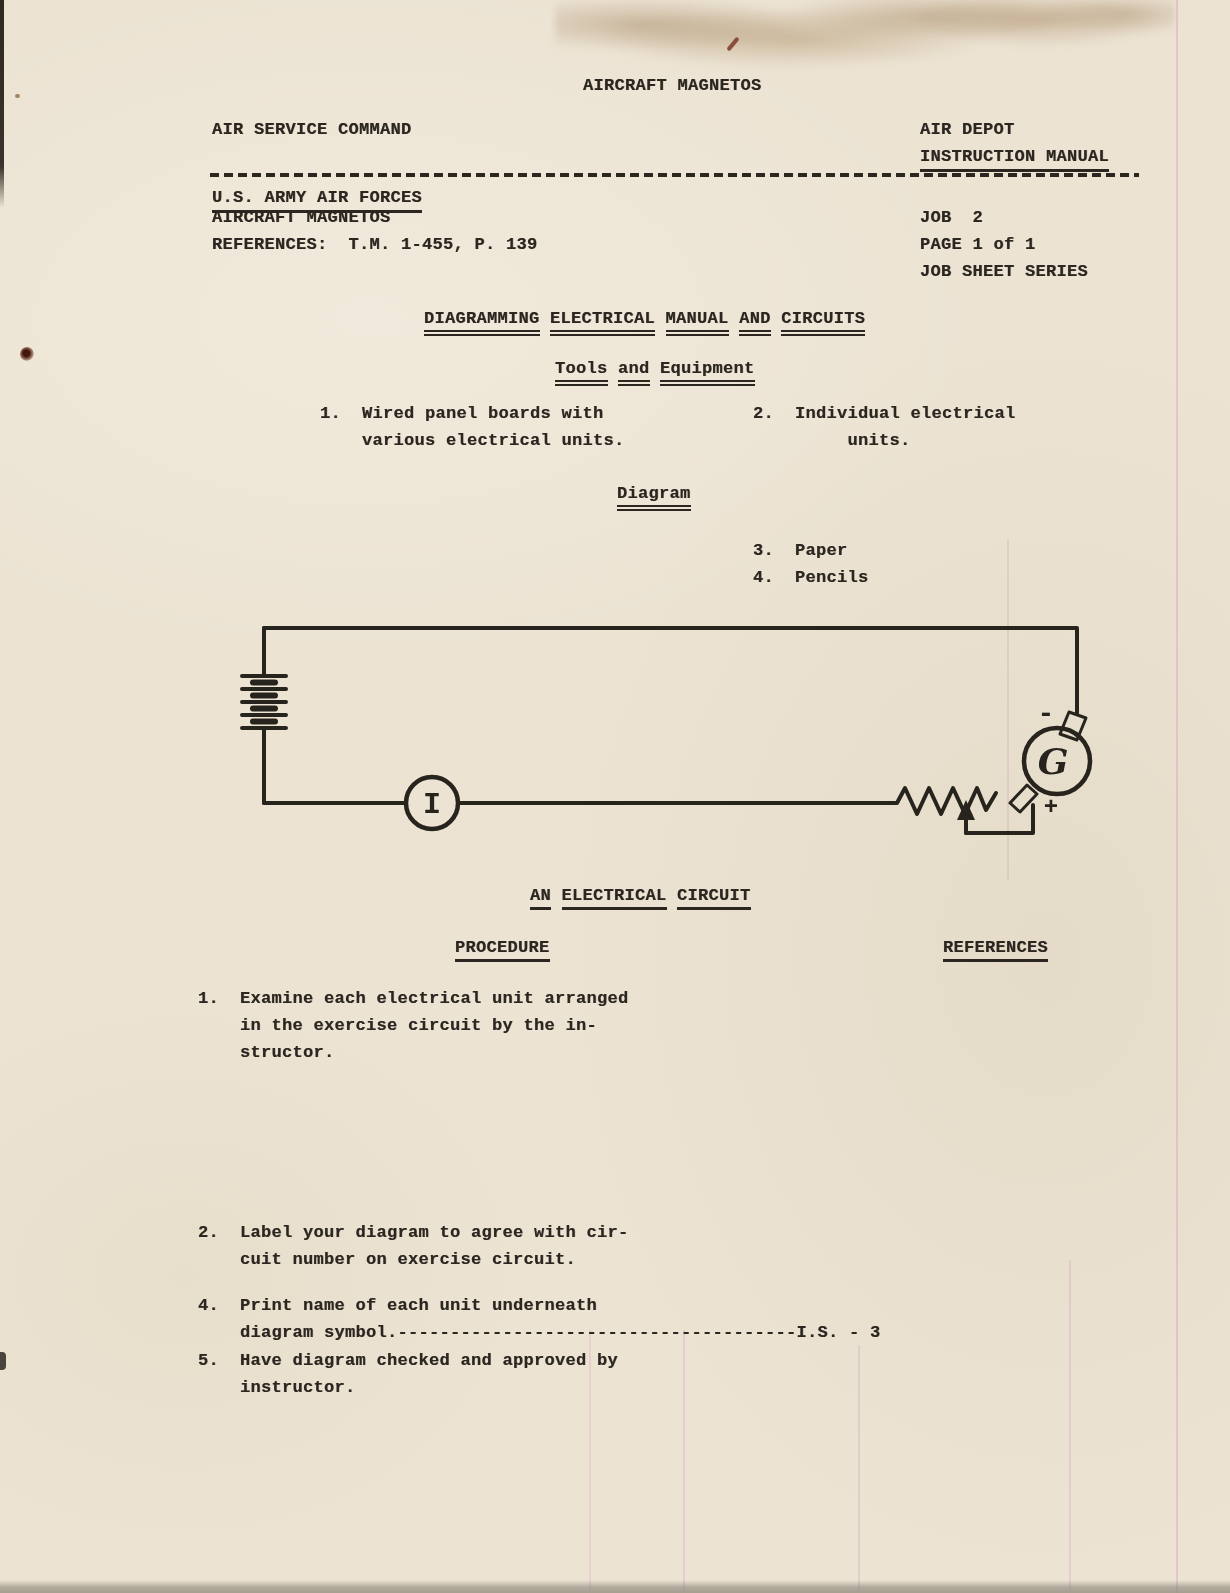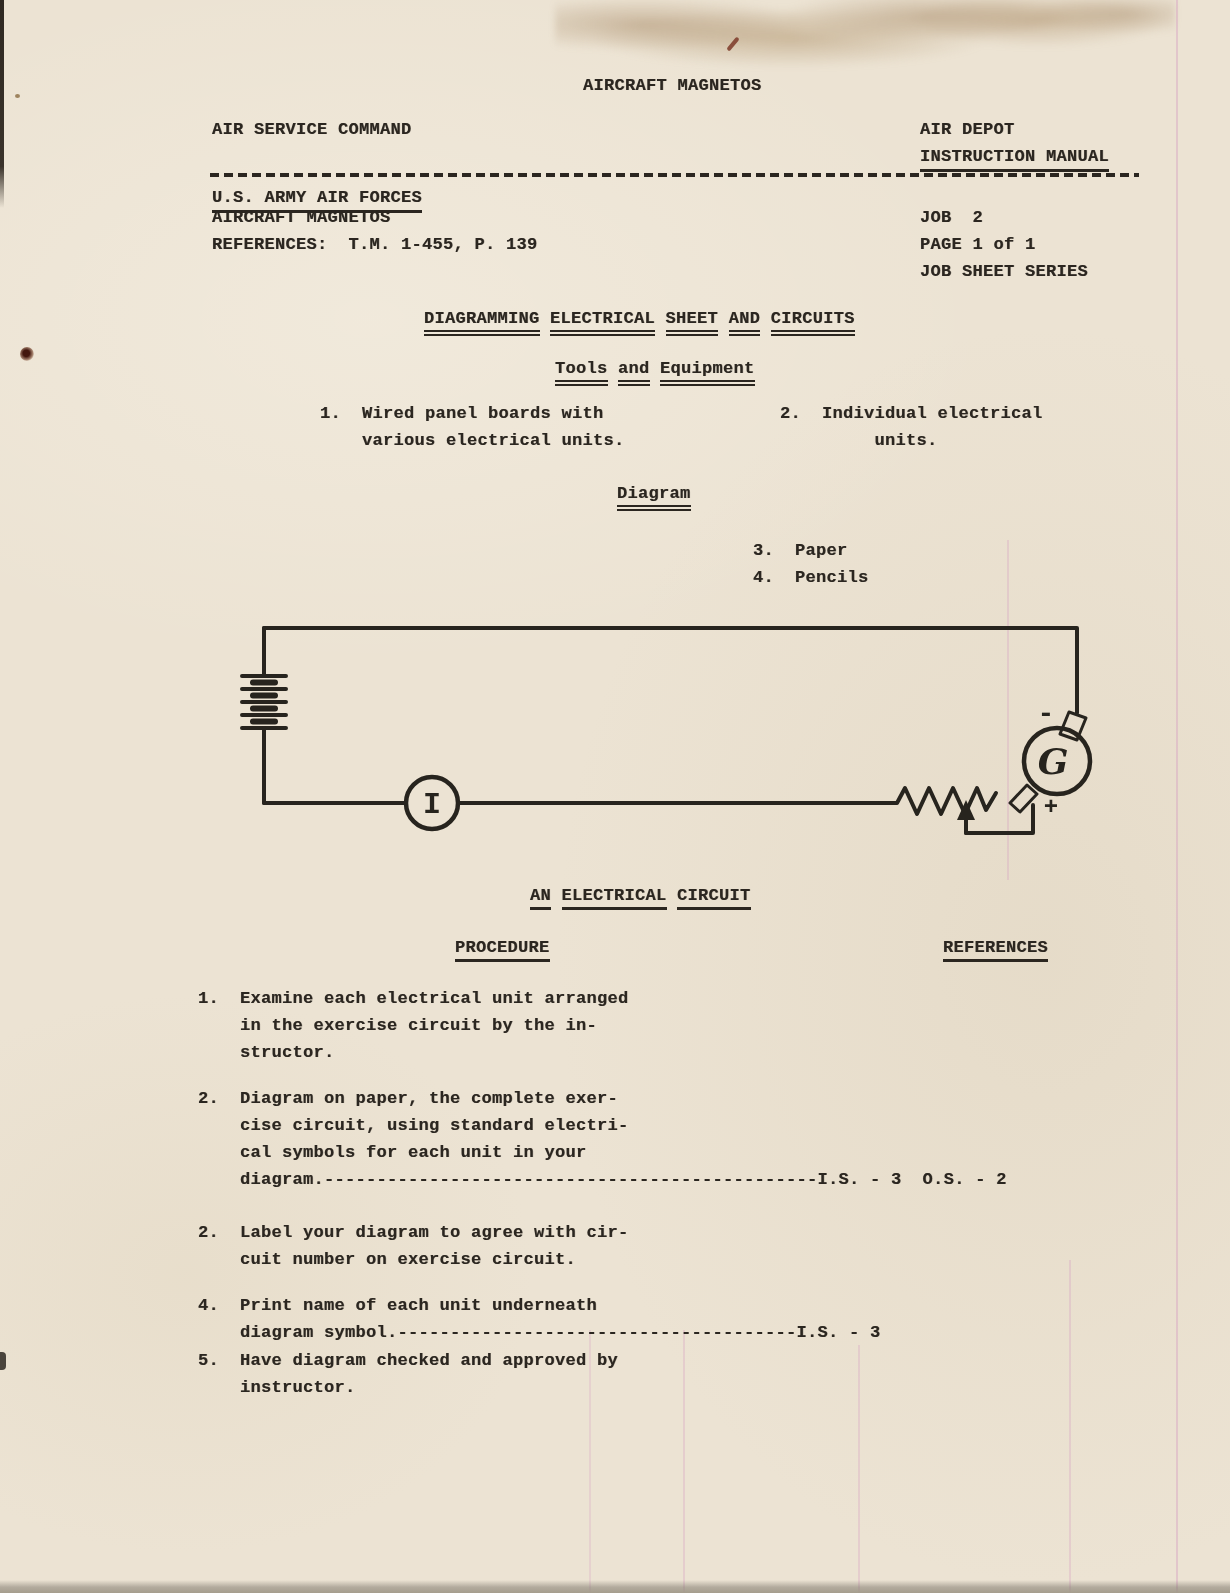"SHEET" span.u { text: SHEET -> MANUAL }
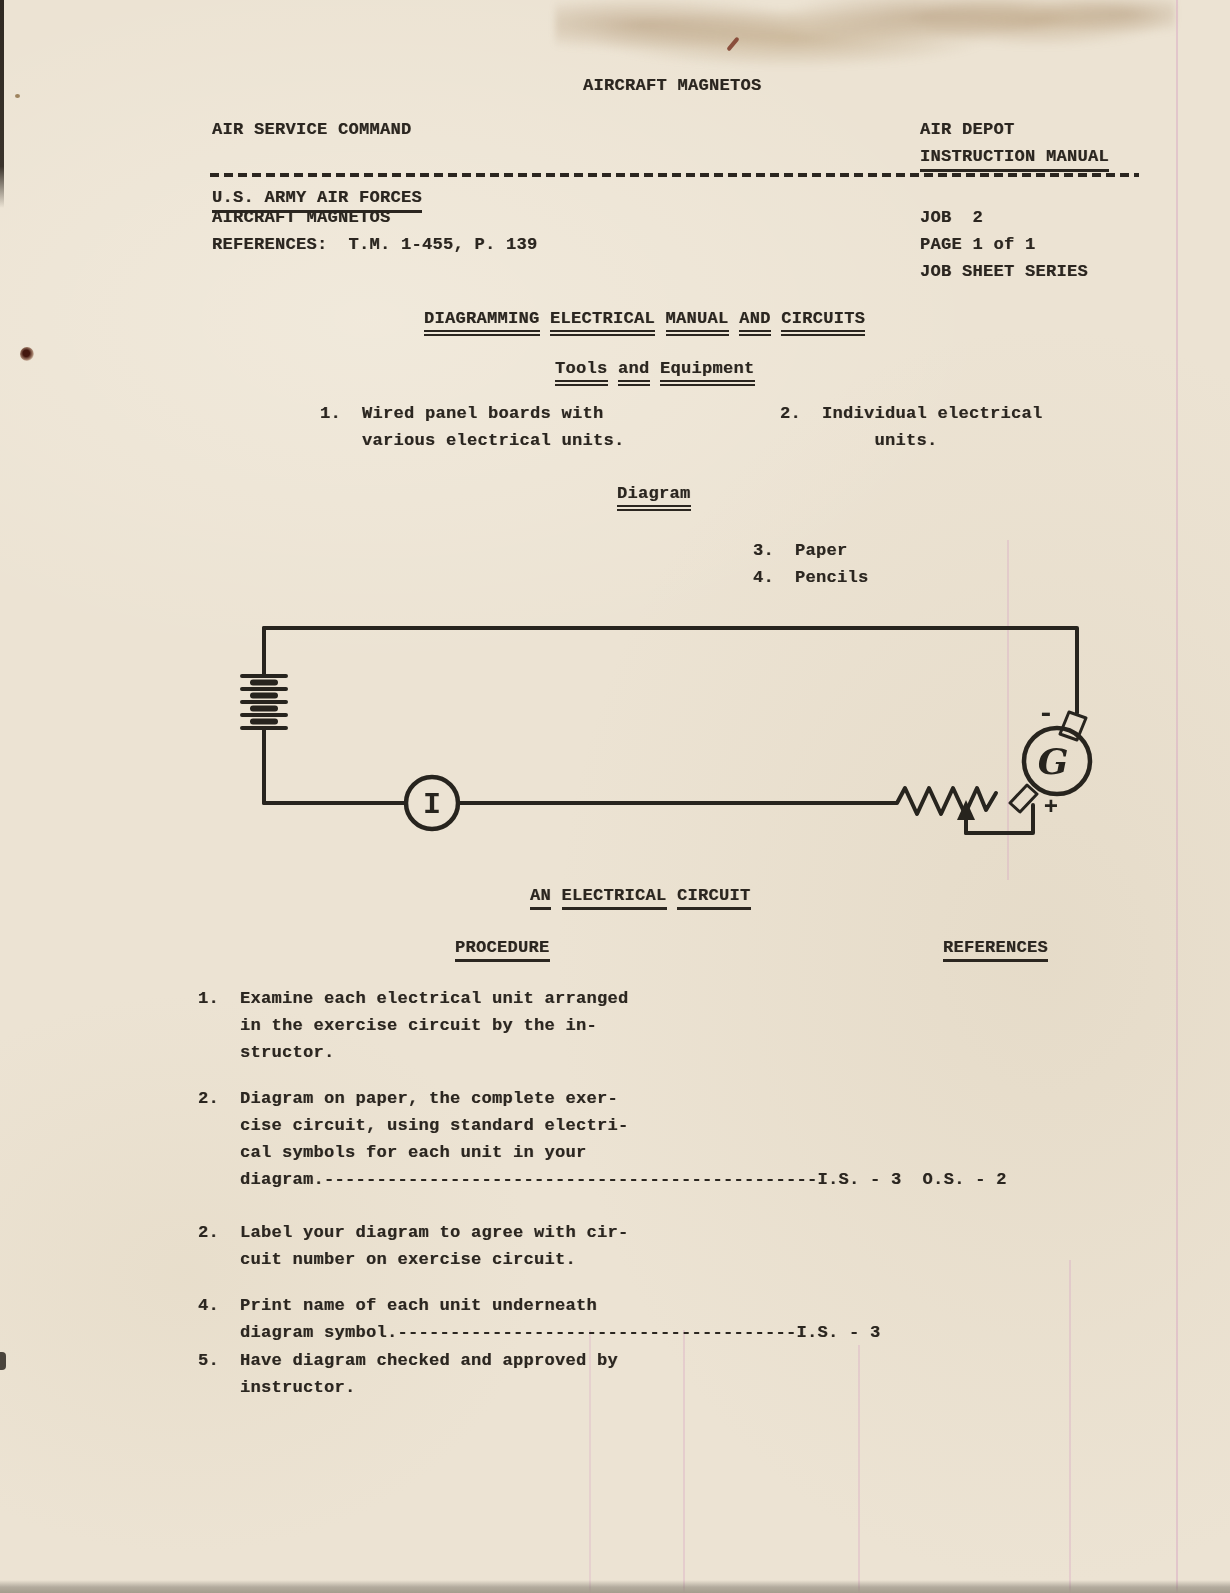"2. Individual electrical" div.t { left: 780px -> 753px }
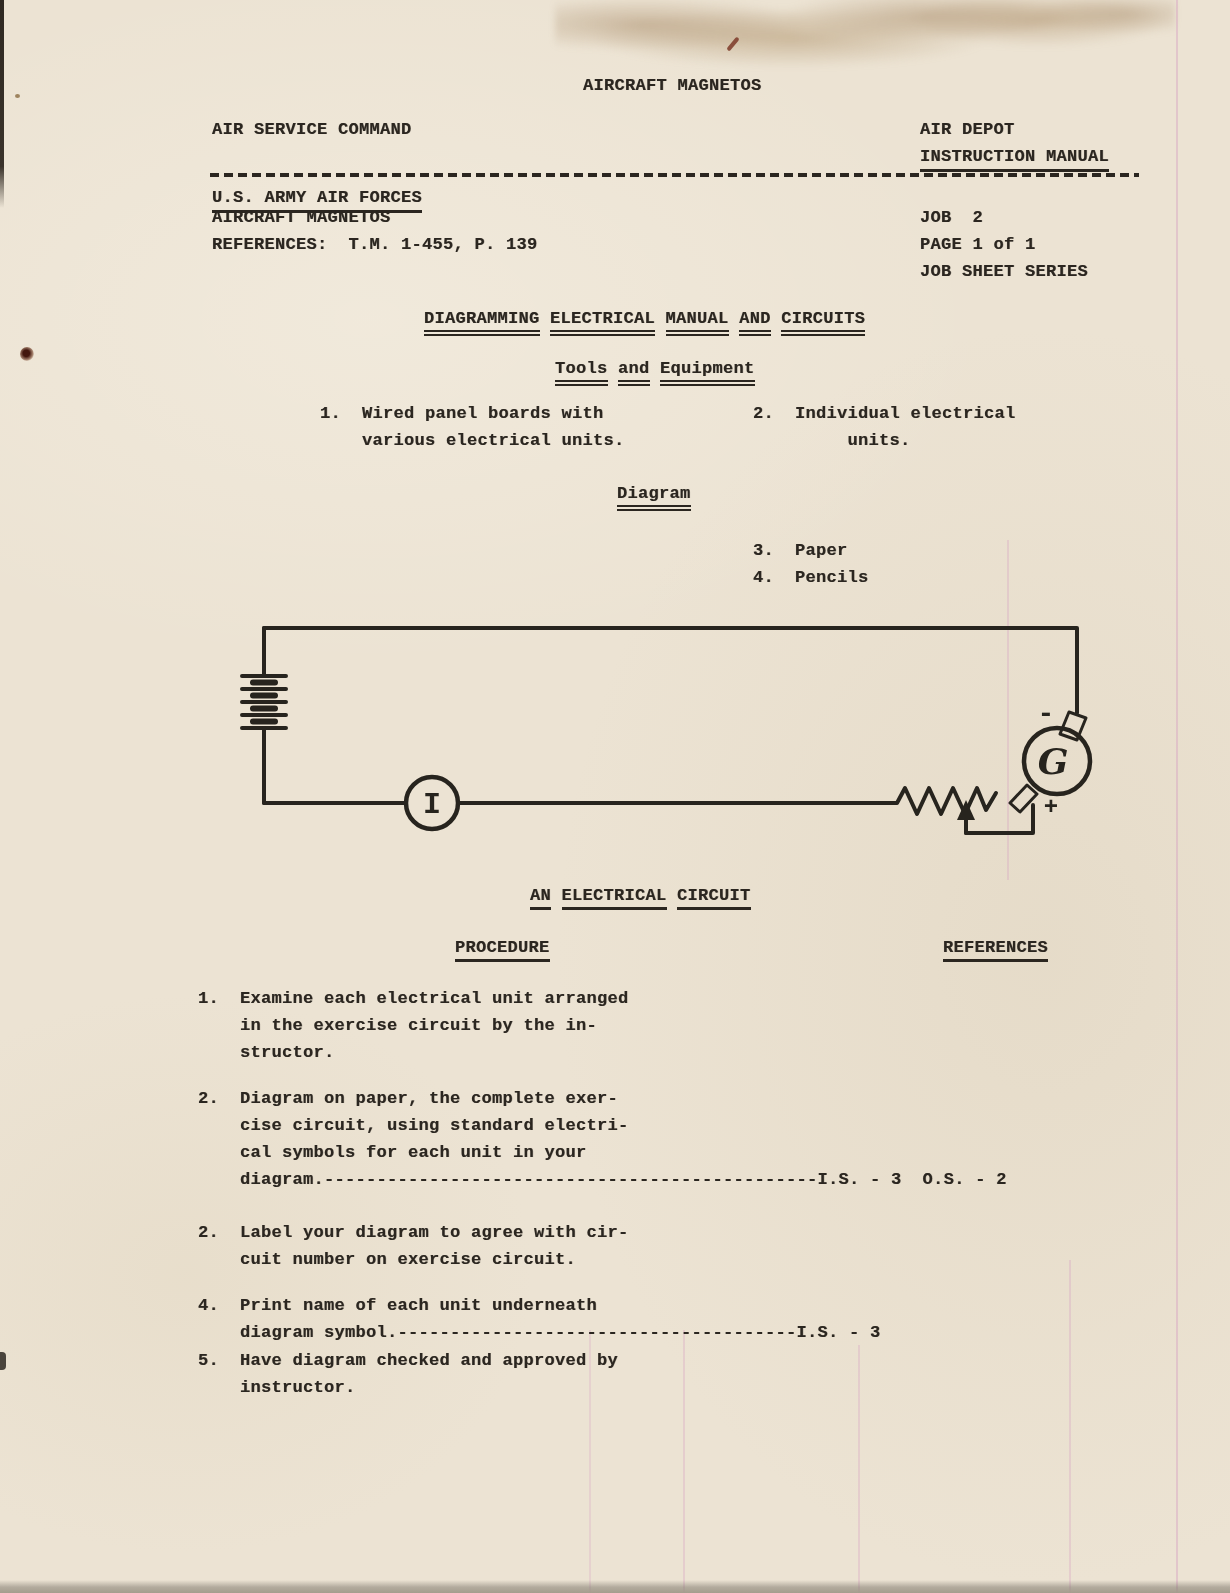"2. Diagram on paper, the" div.t { html: <div>2. Diagram on paper, the complete exer- cise circuit, using standard electri- cal symbols for each unit in your diagram.-----------------------------------------------I.S. - 3 O.S. - 2</div> -> none }
